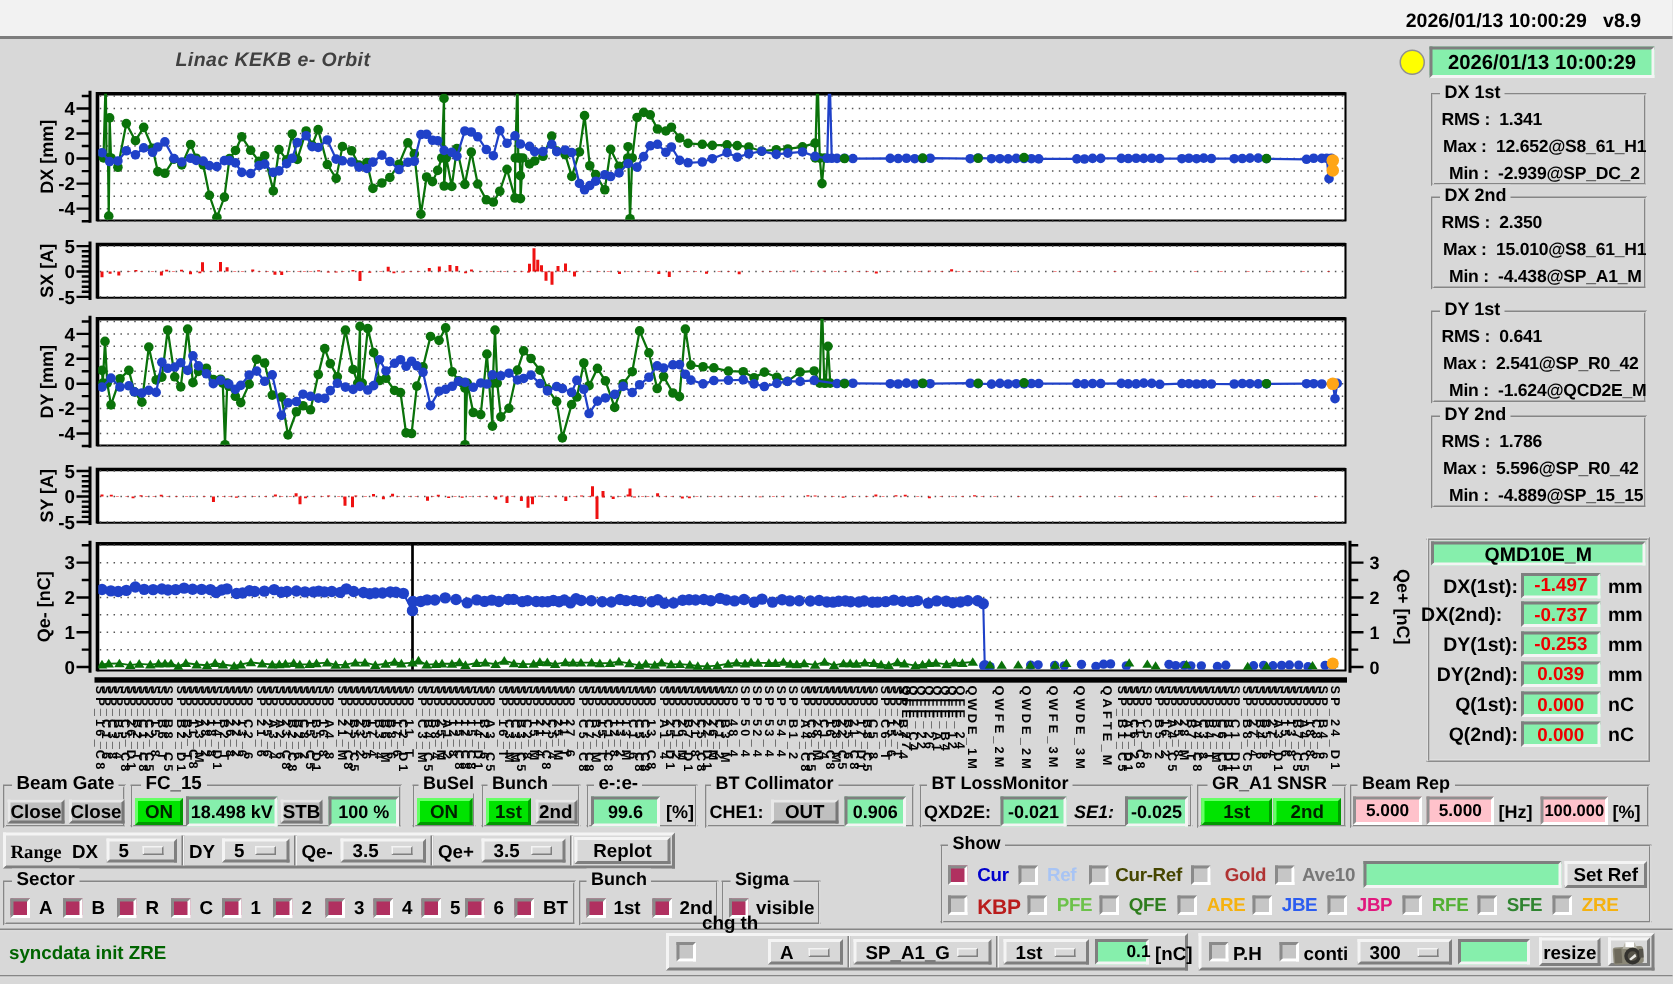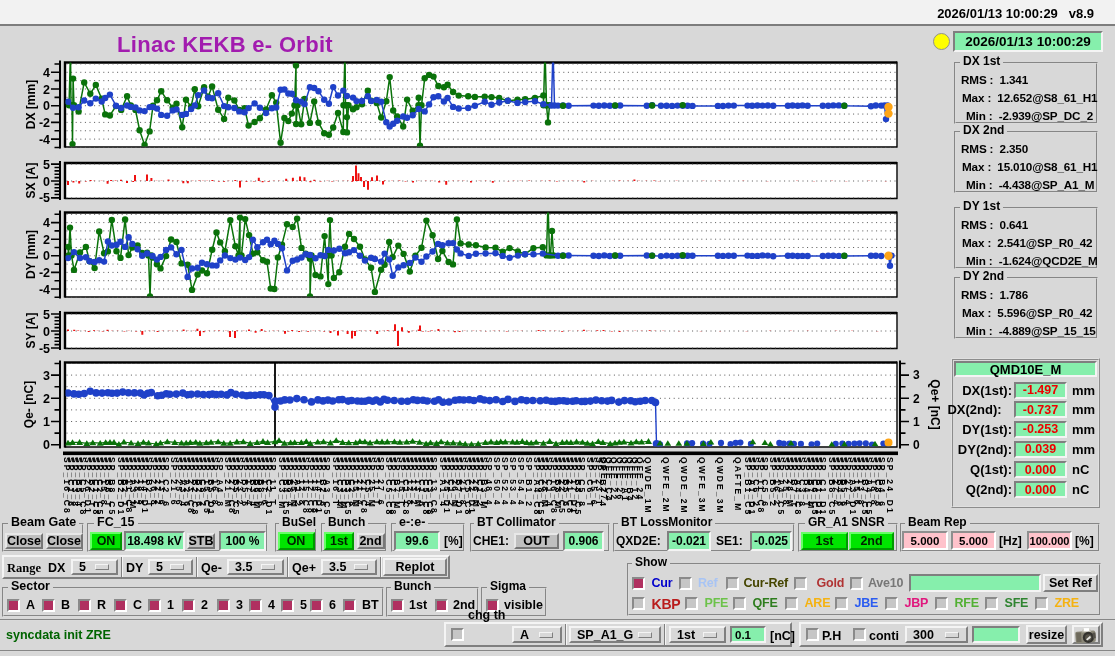"Linac KEKB e- Orbit" #maintitle { color: #a21caf -> #404040; font-size: 22px -> 13px; font-style: none -> italic }
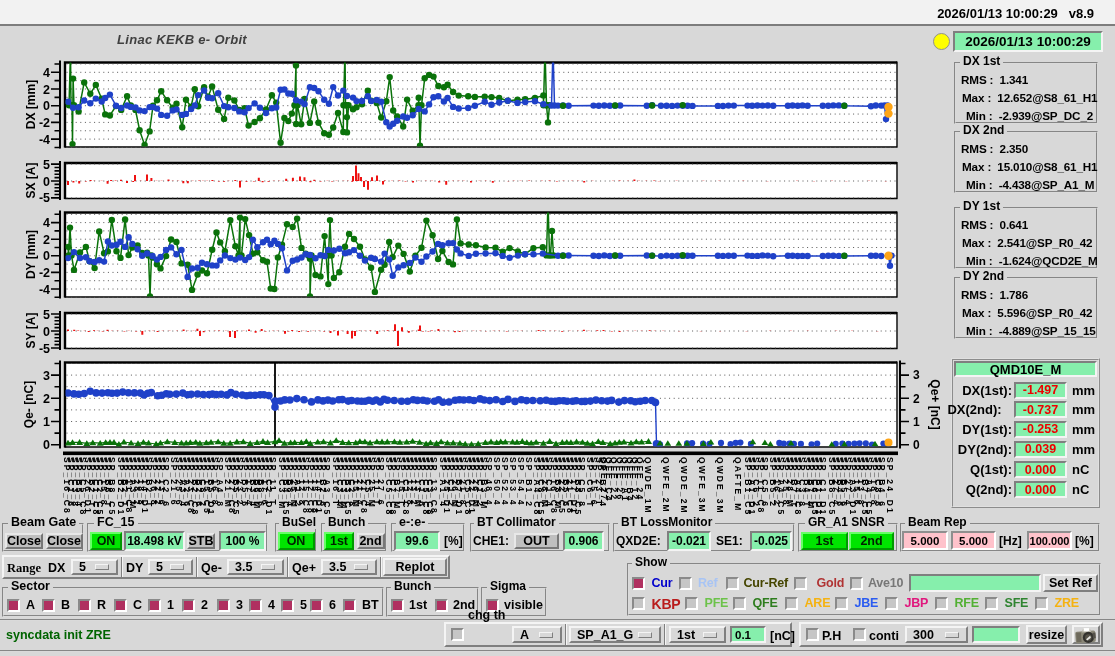"SE1:" div.bl { font-style: none -> italic }
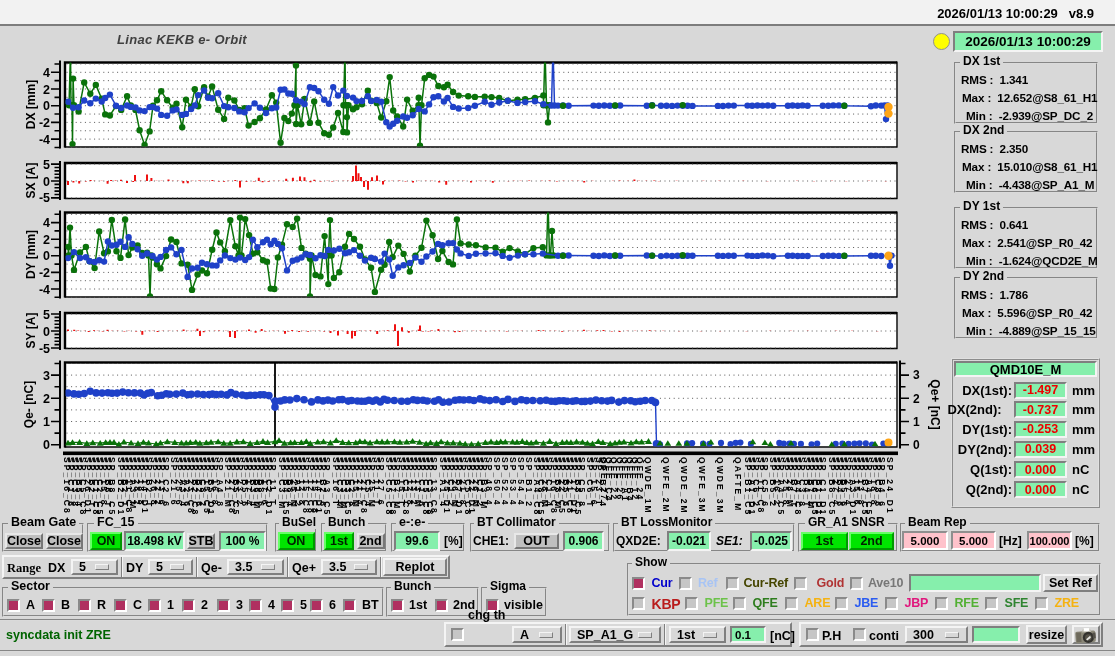"0.1" .wbox[style*="text-align:left"] { padding-left: 3px -> 19px }
